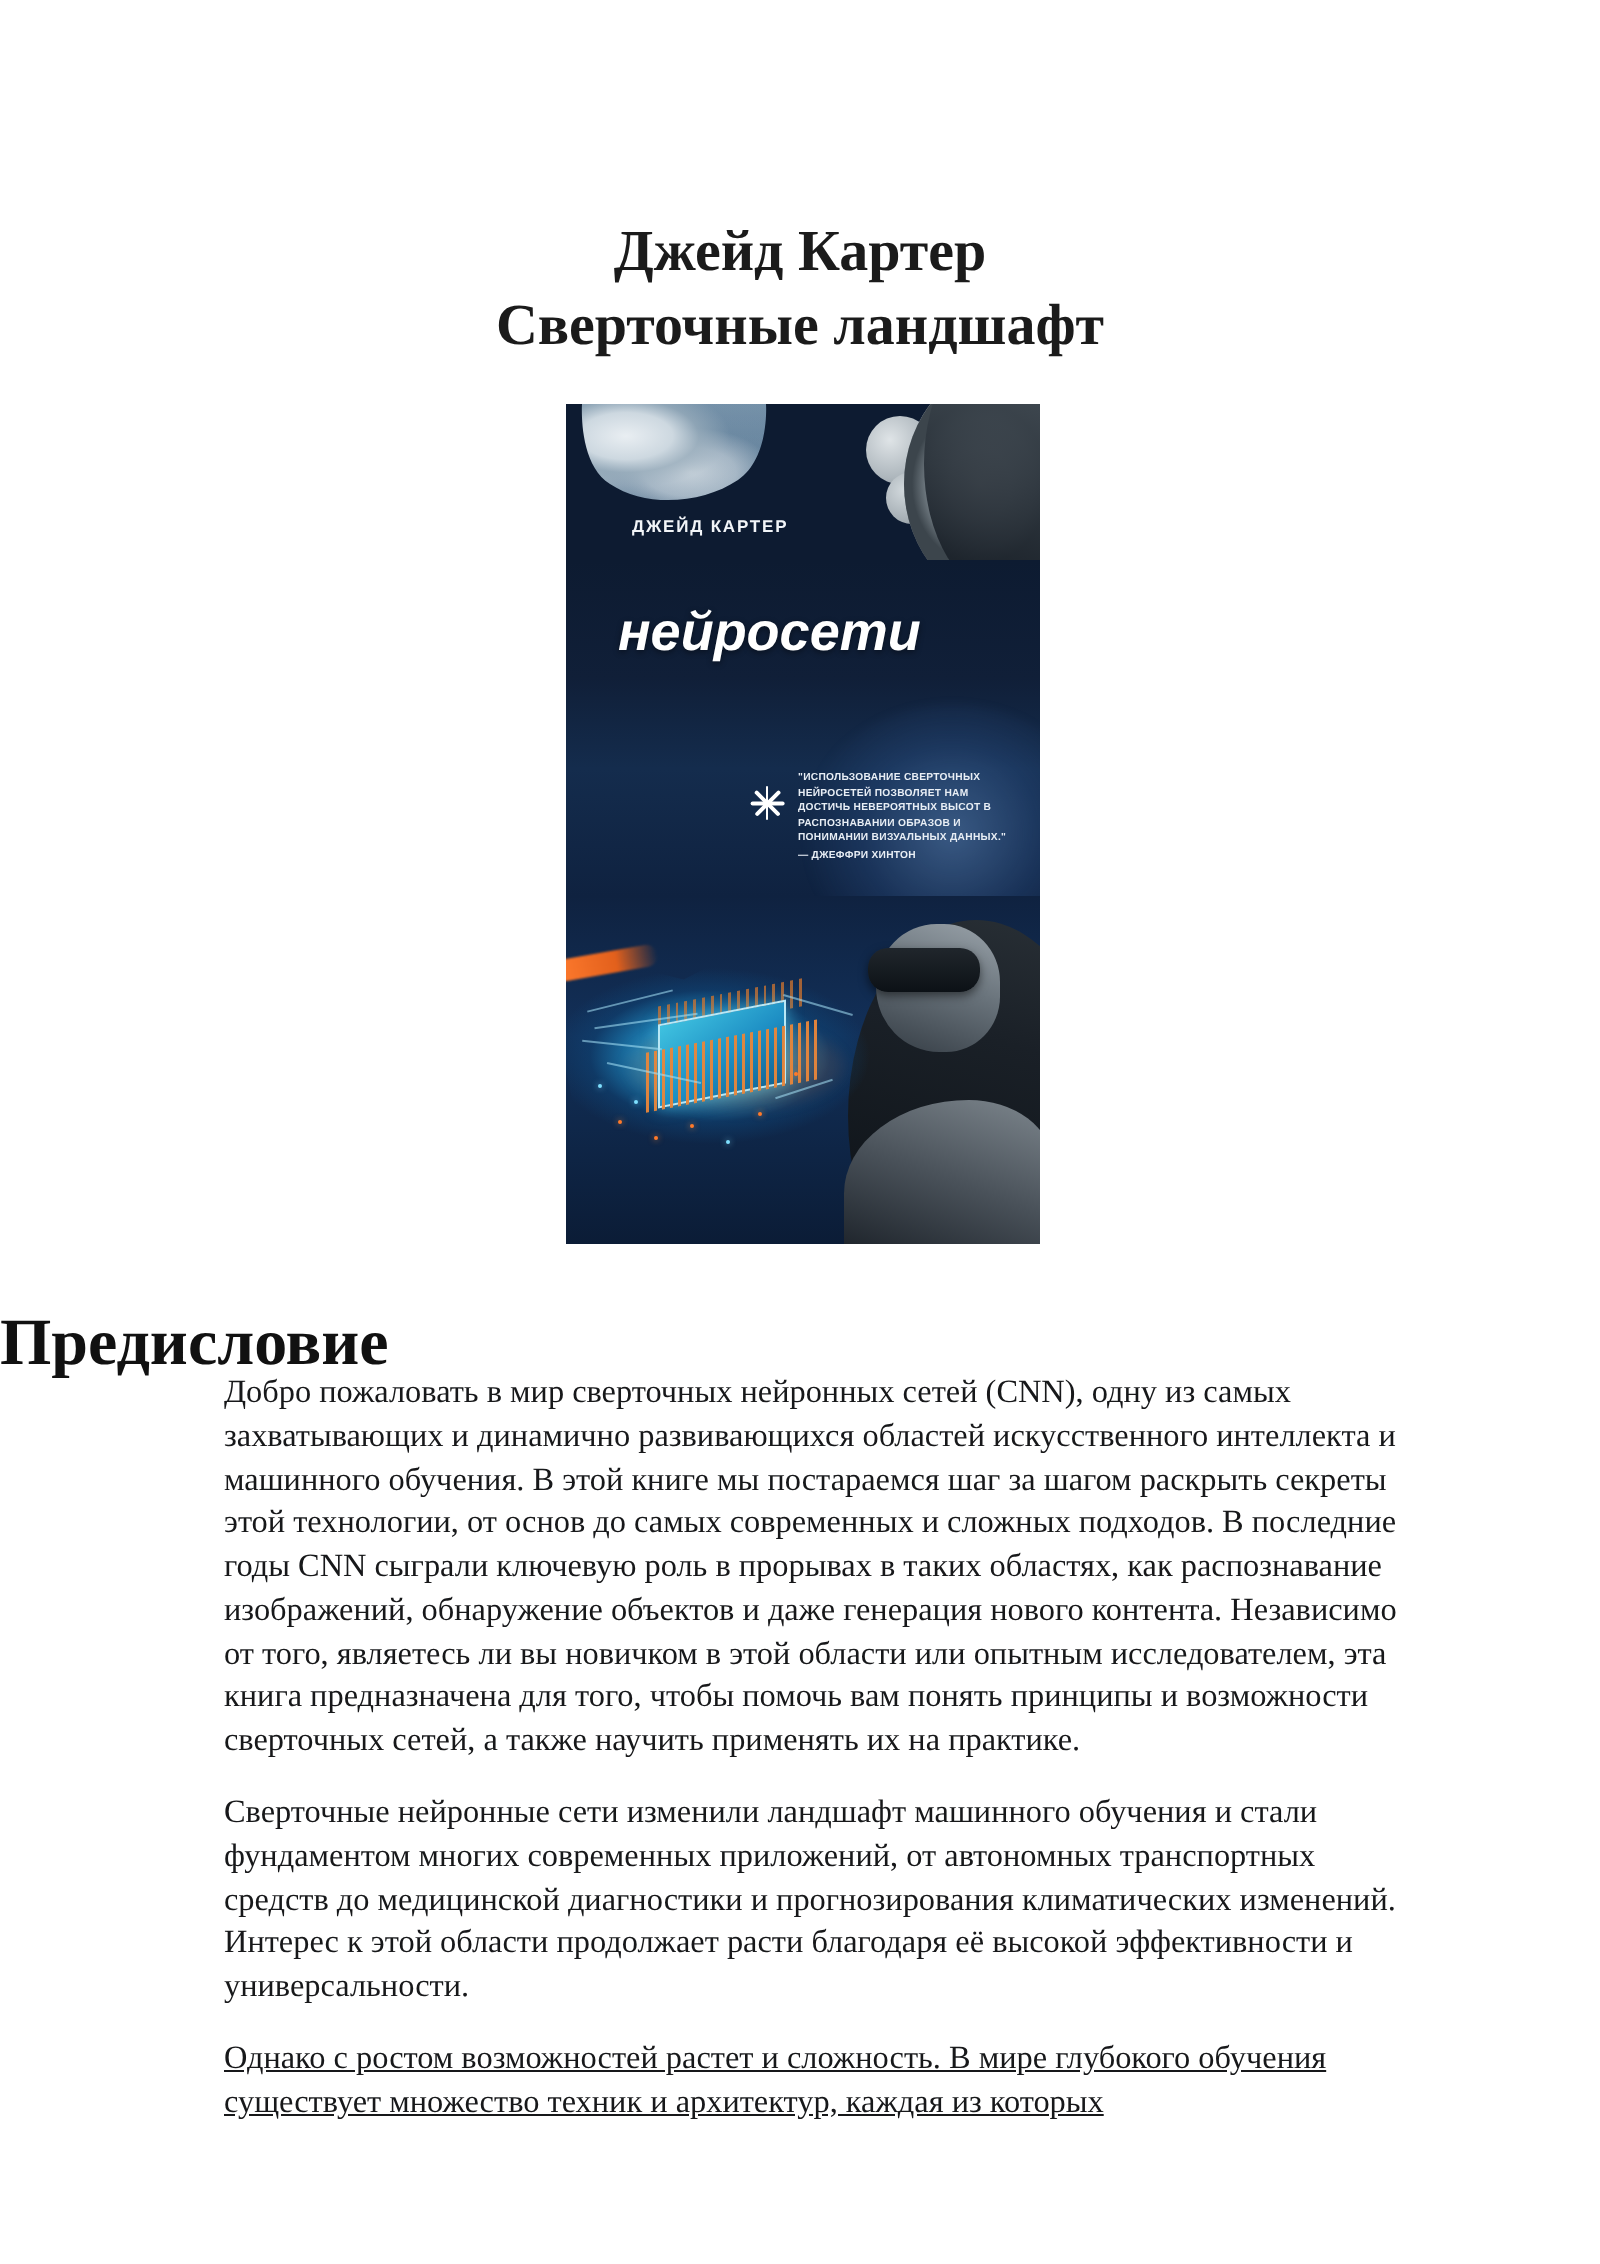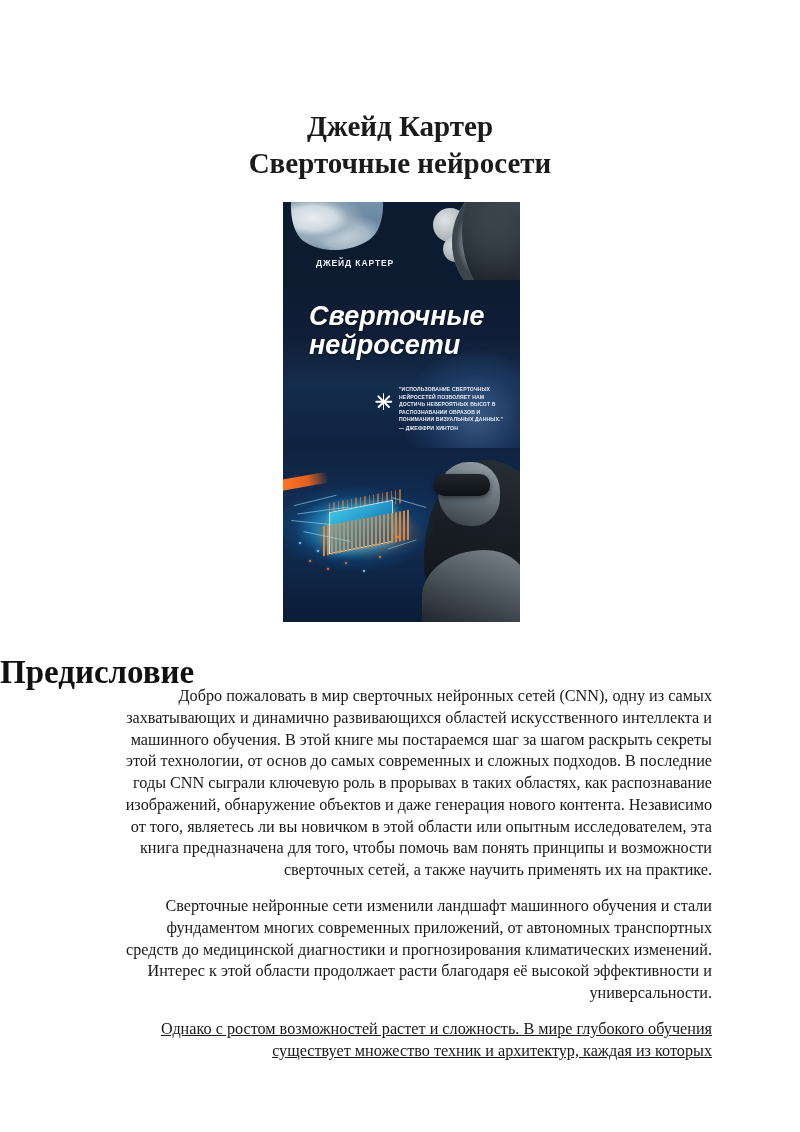"Сверточные нейросети" span.line { text: нейросети -> ландшафт }
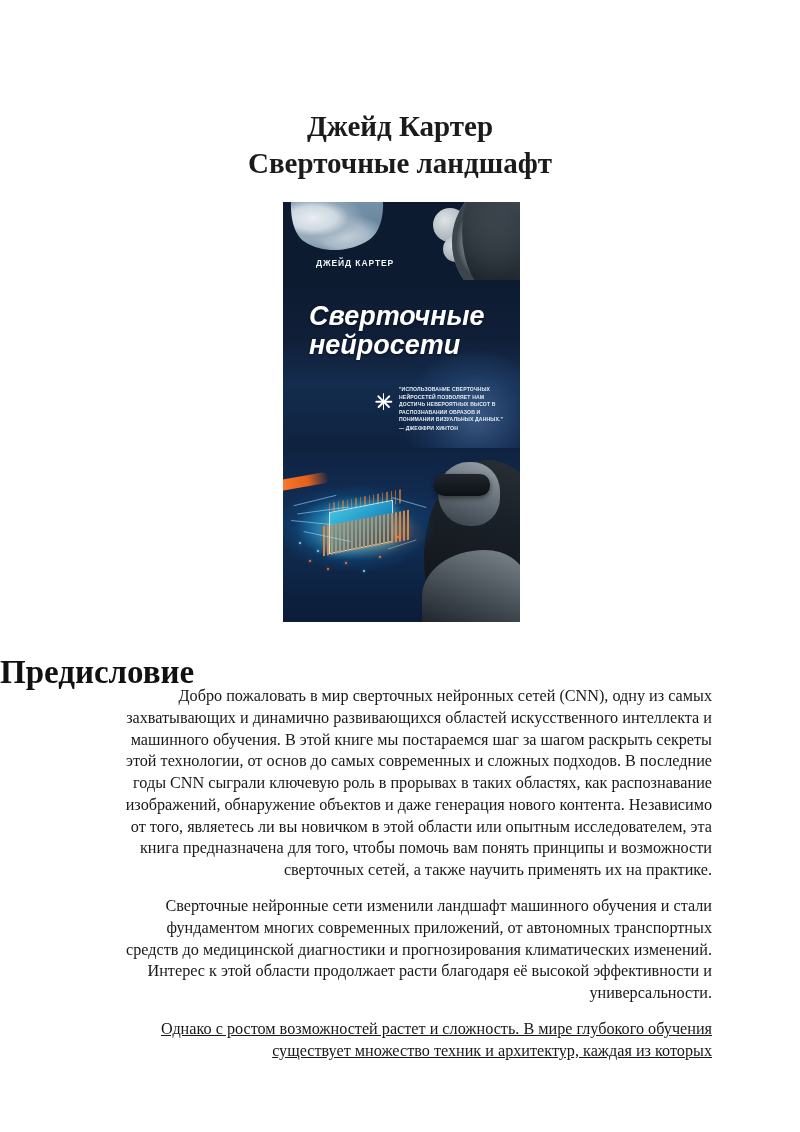"Сверточные" span.l { html: <span>Сверточные</span> -> none }
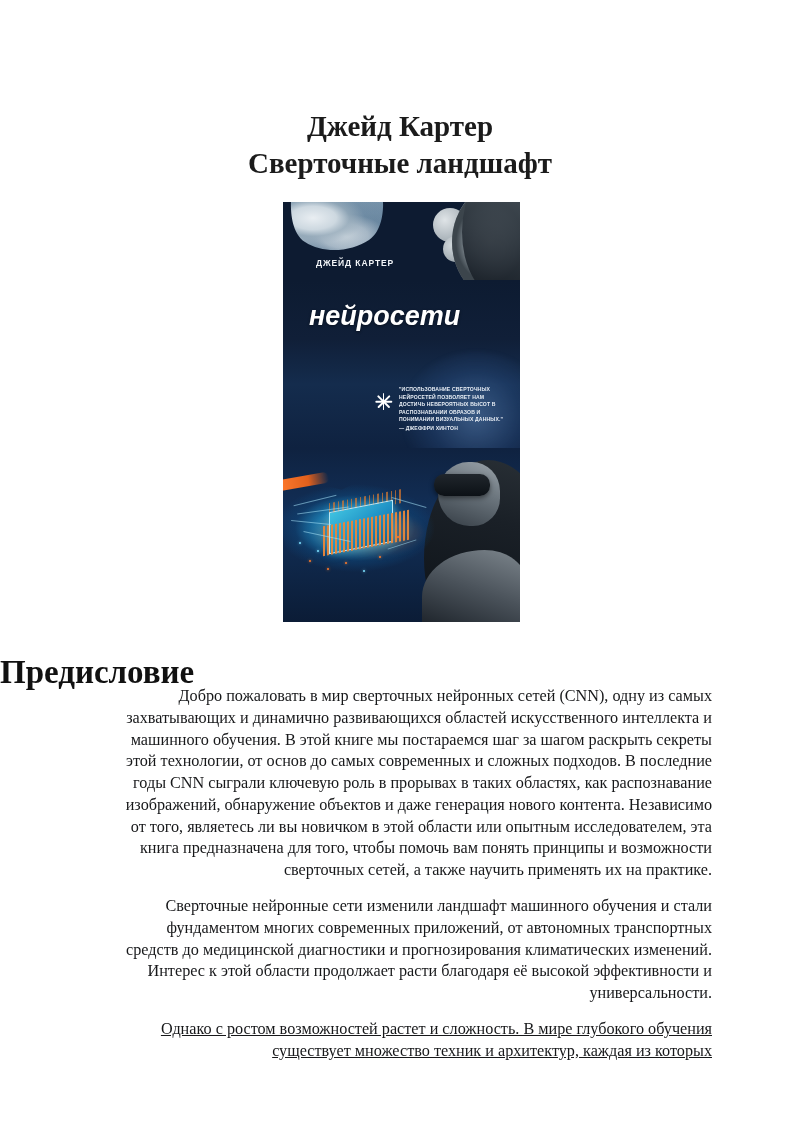"Добро пожаловать в мир сверточных" .body-text p { text-align: right -> left }
